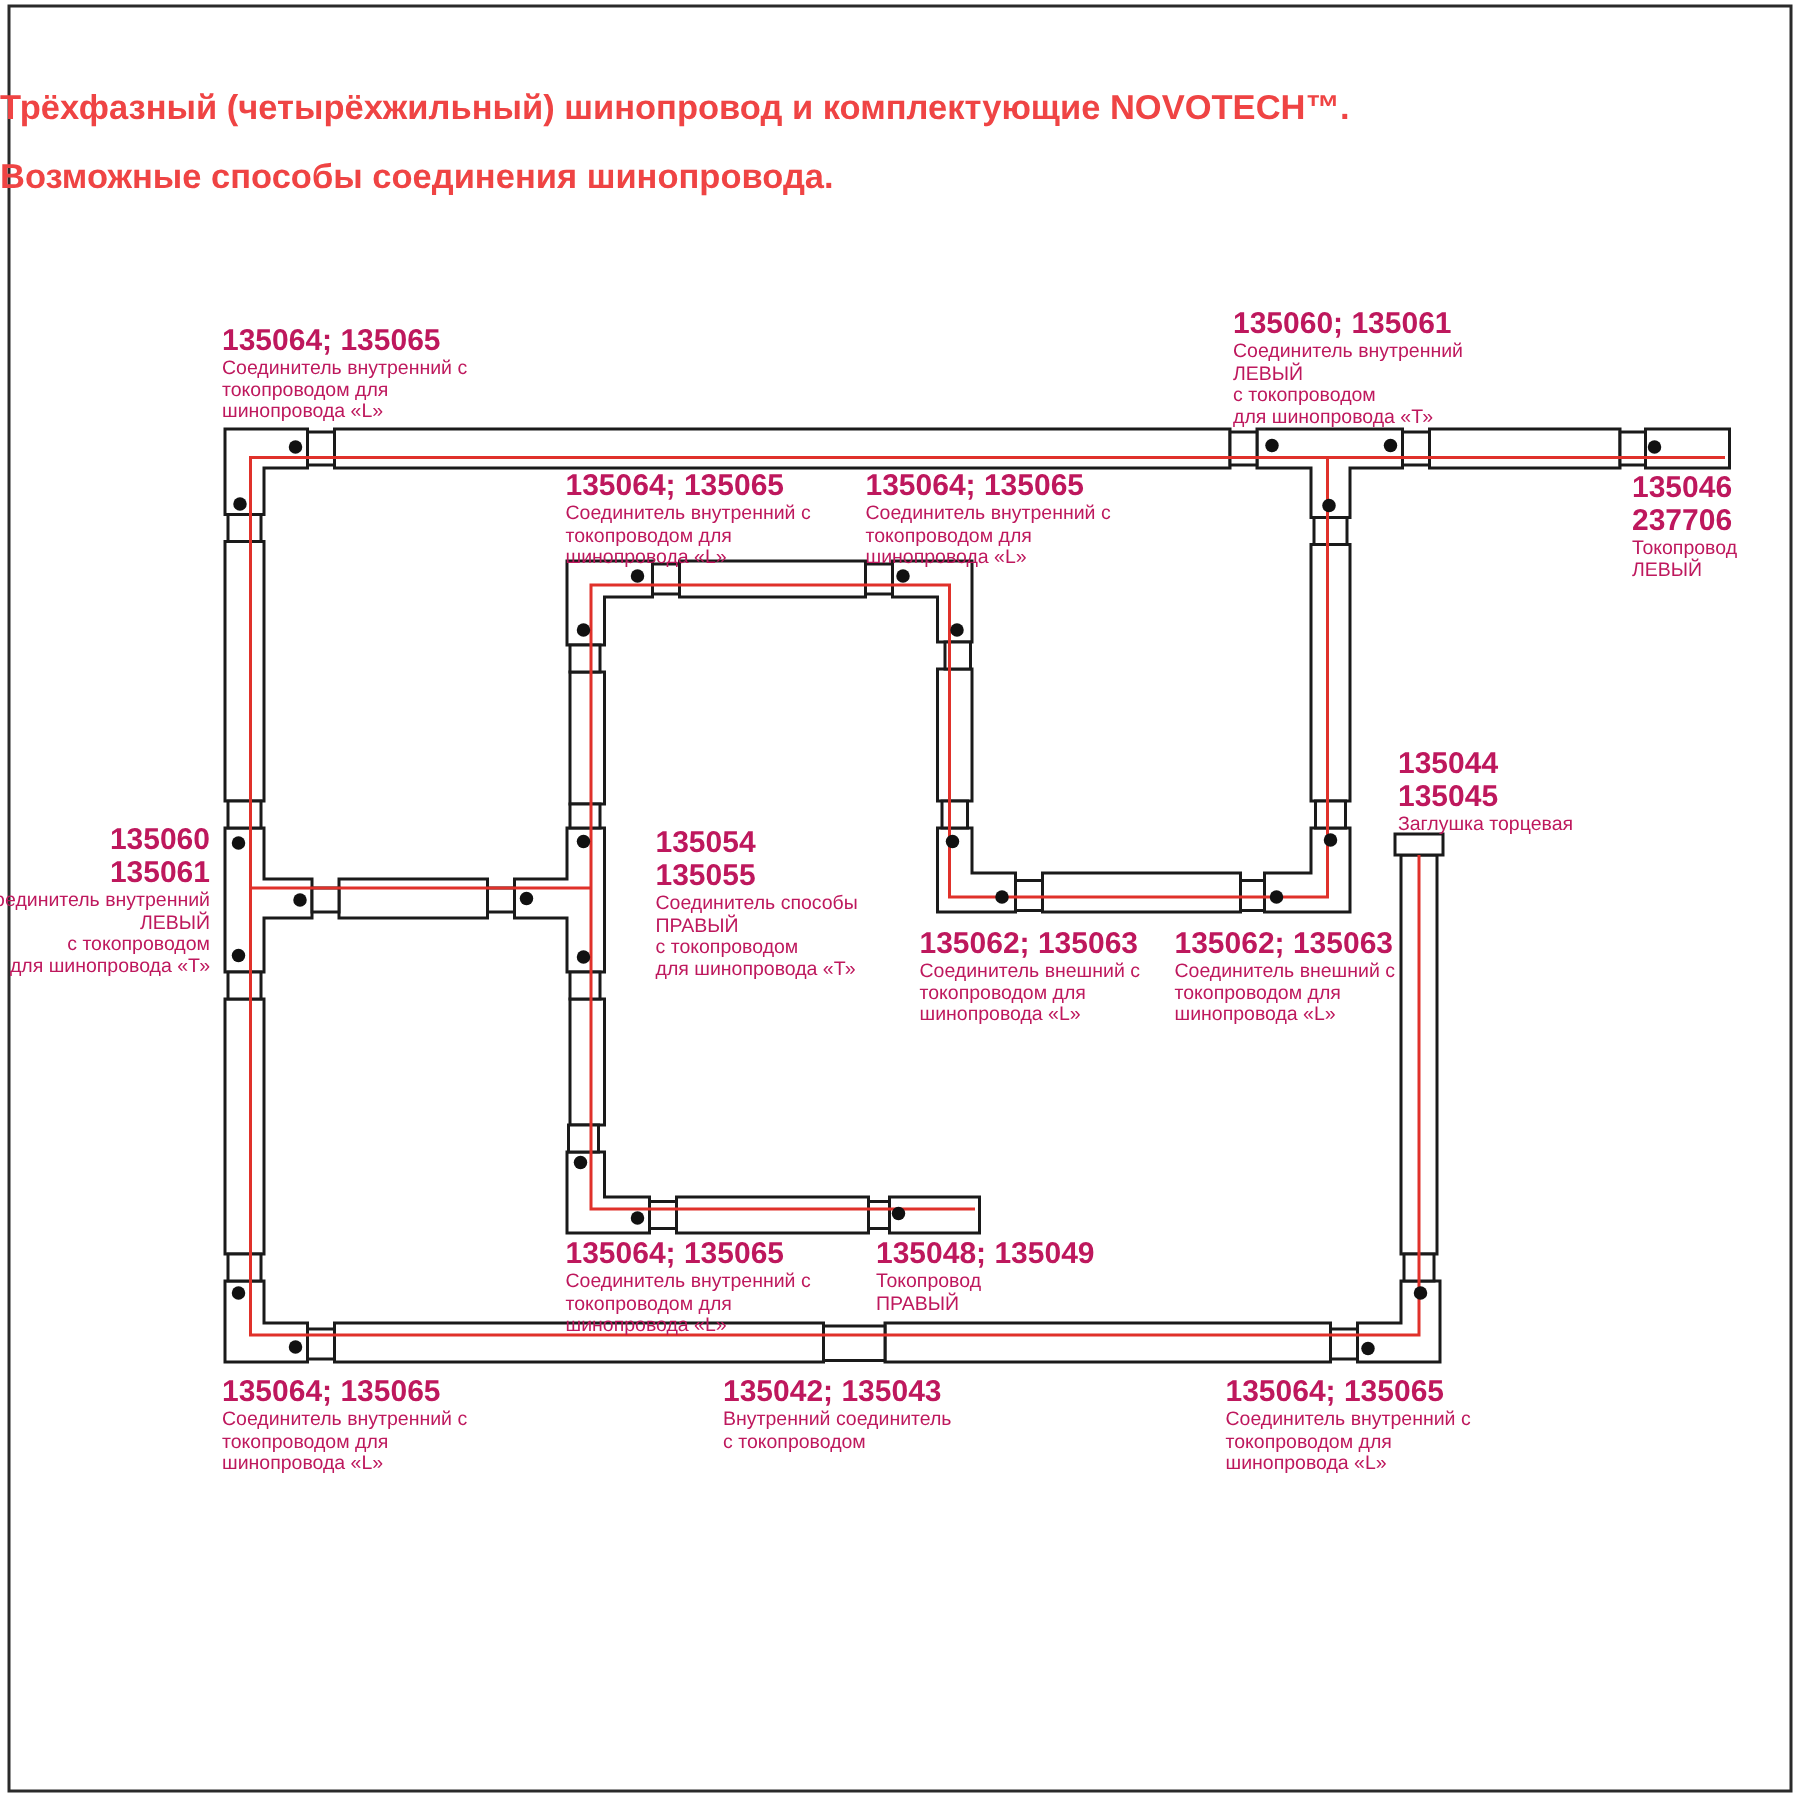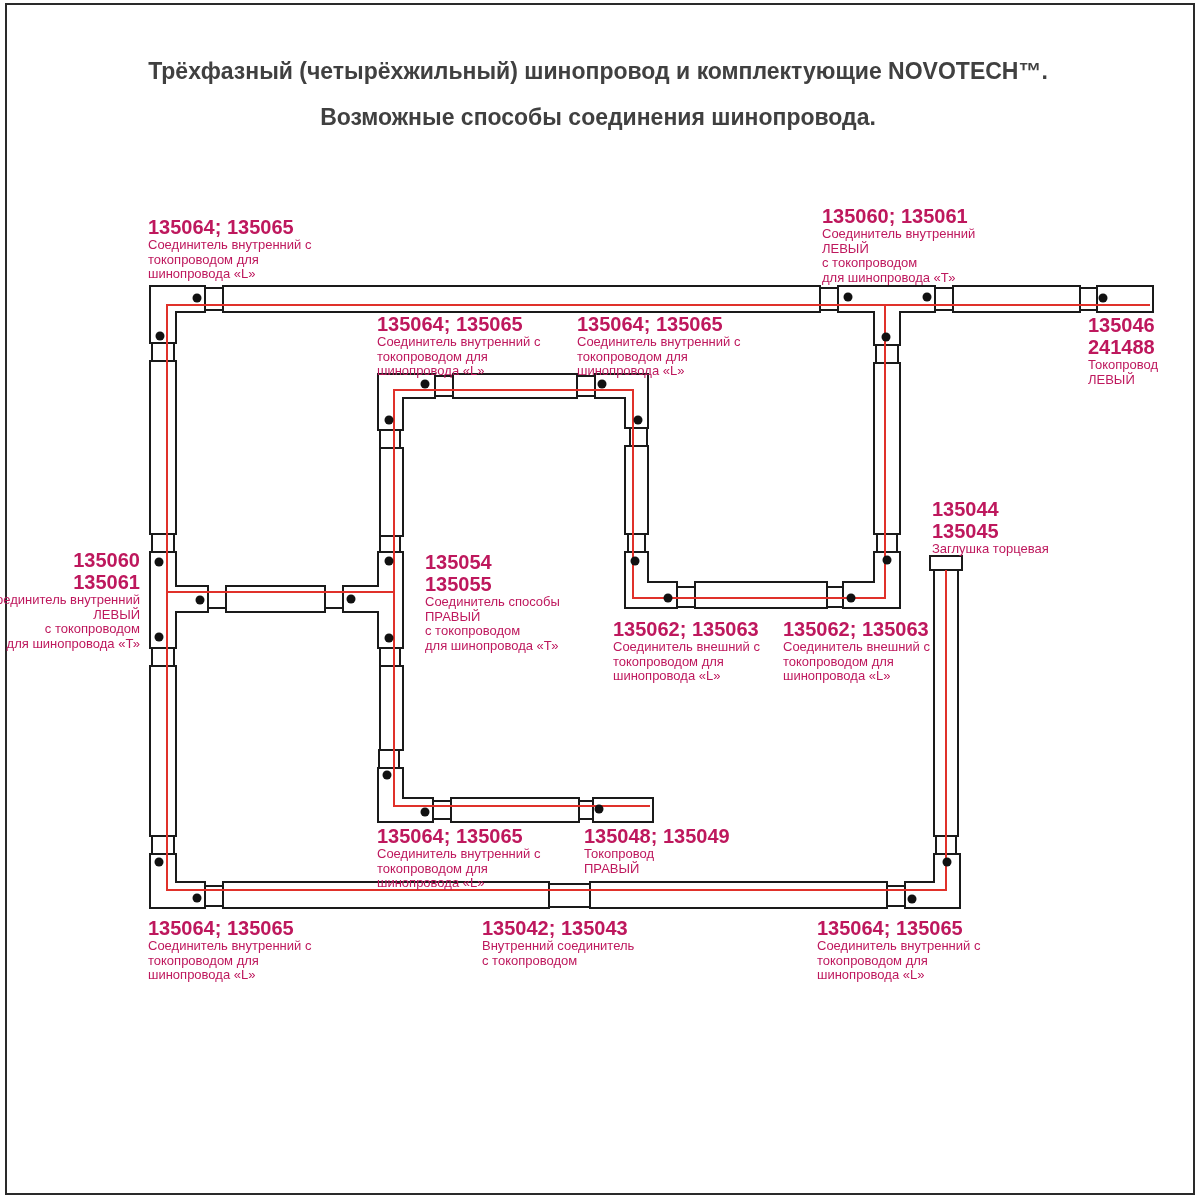"Трёхфазный (четырёхжильный) шинопровод и" .title { color: #404040 -> #ef4444; text-align: center -> none }
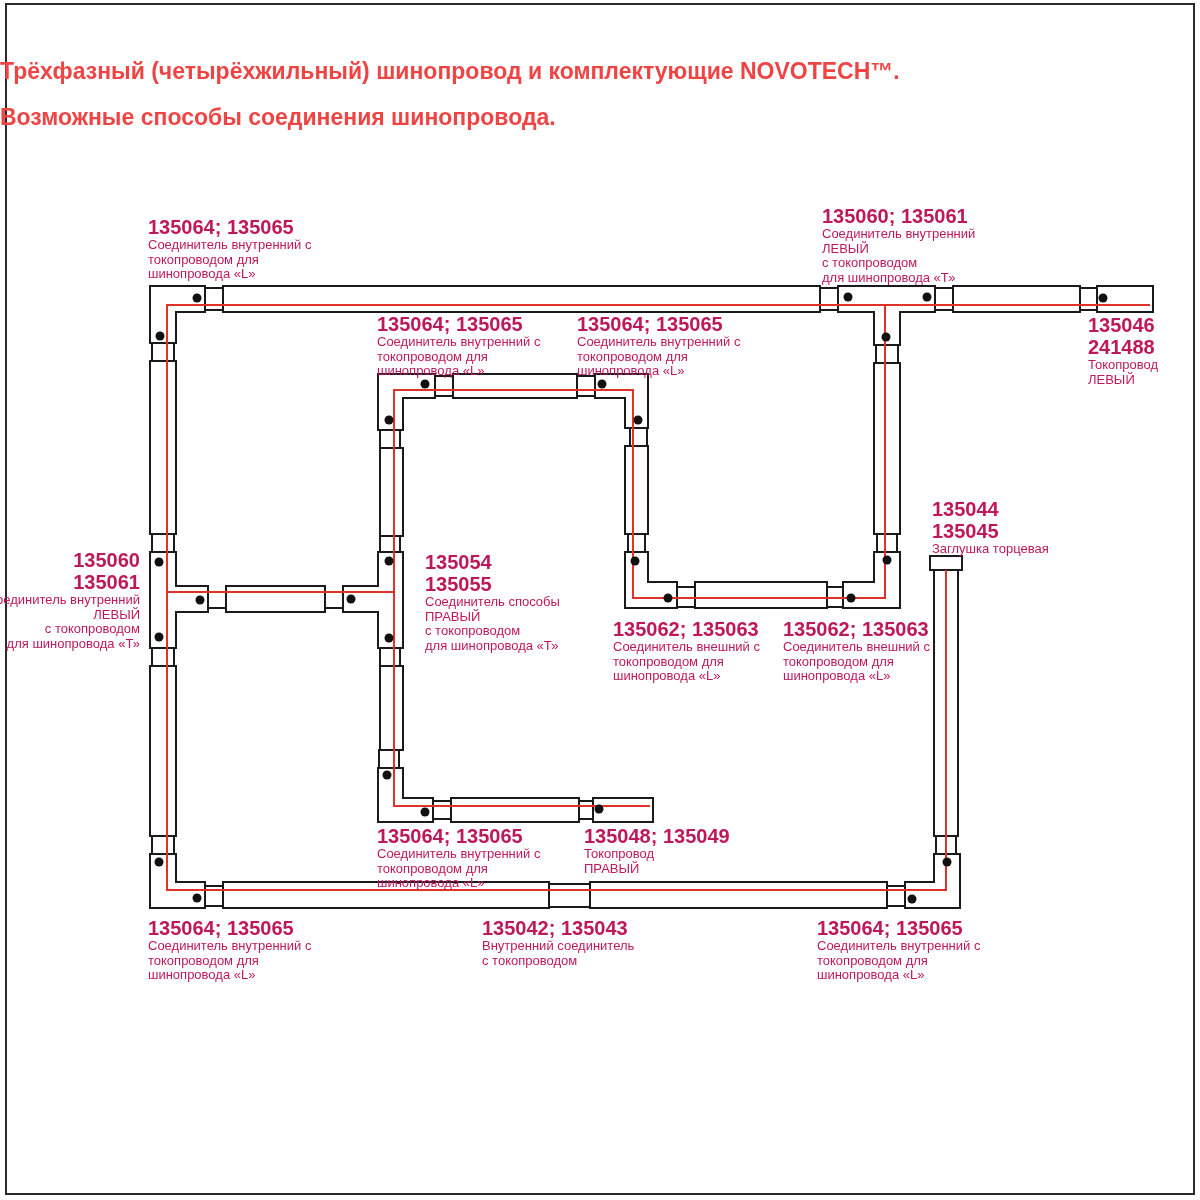"241488" div.dnum { text: 241488 -> 237706 }
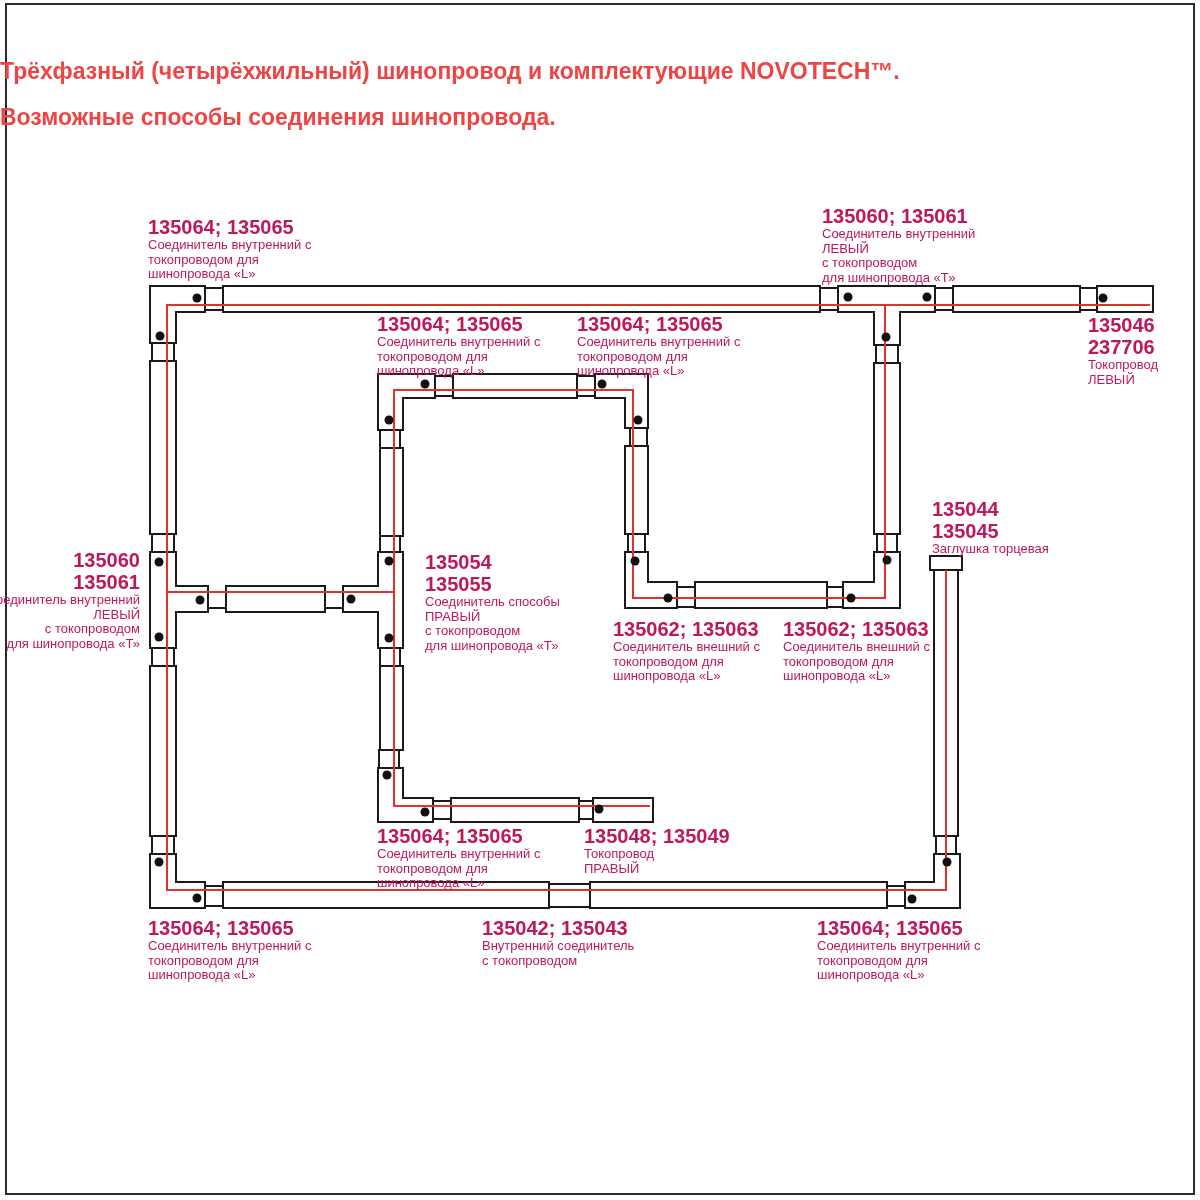"135054" div.dlabel { left: 425px -> 437px }
